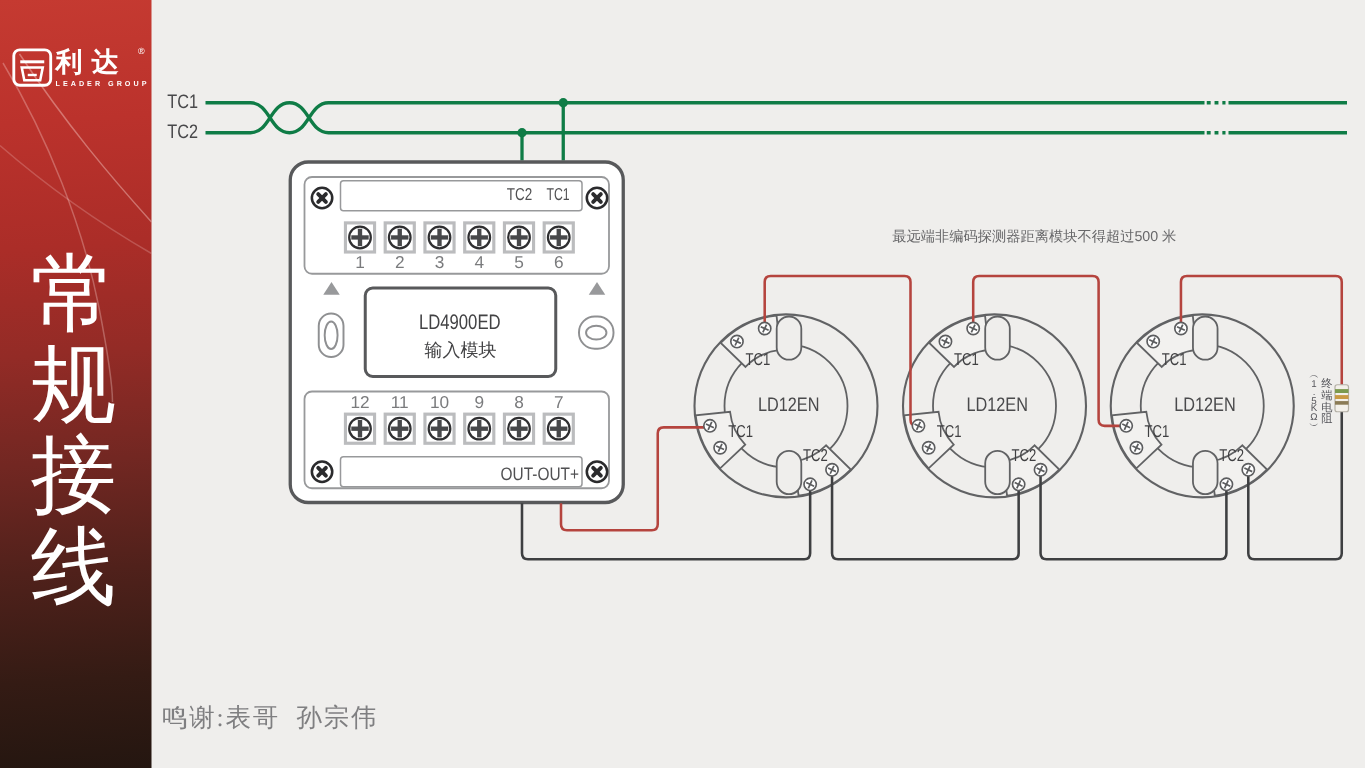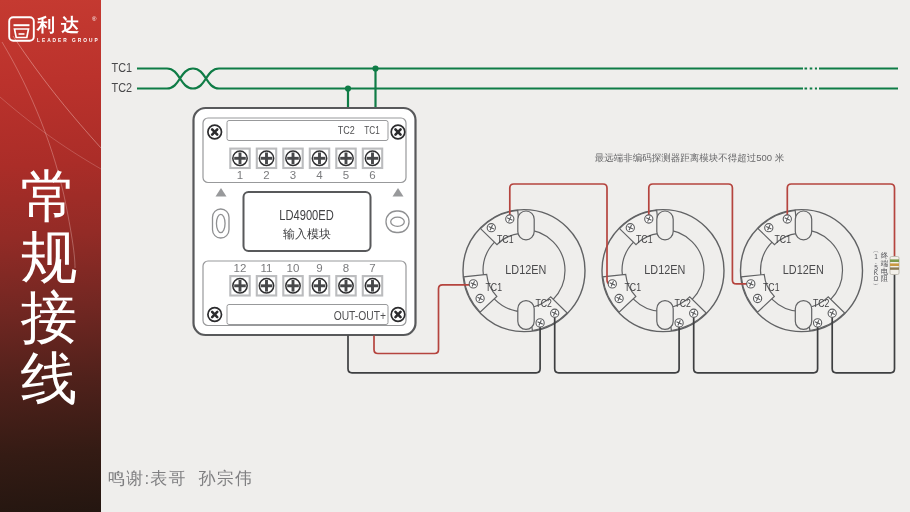"利达" #side-logo { top: 16px -> 32px }
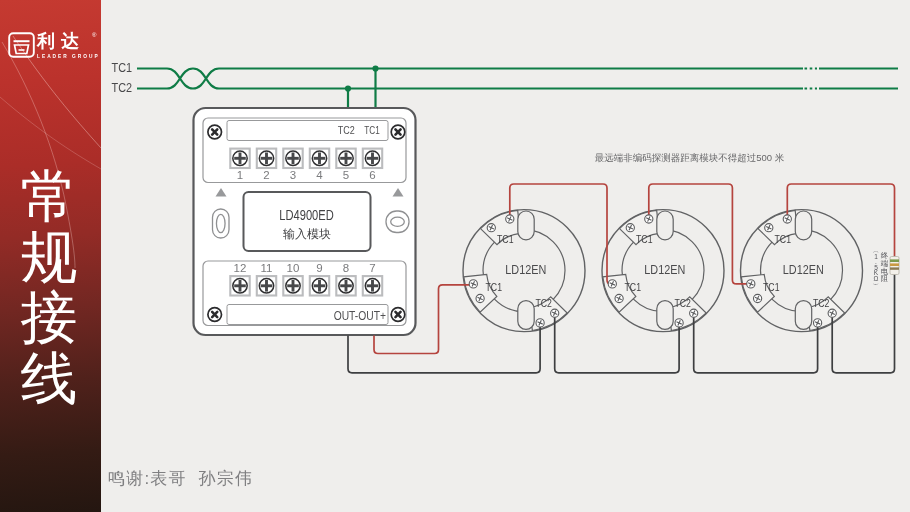"鸣谢:表哥 孙宗伟" #credit { font-family: none -> Liberation Serif, serif }
